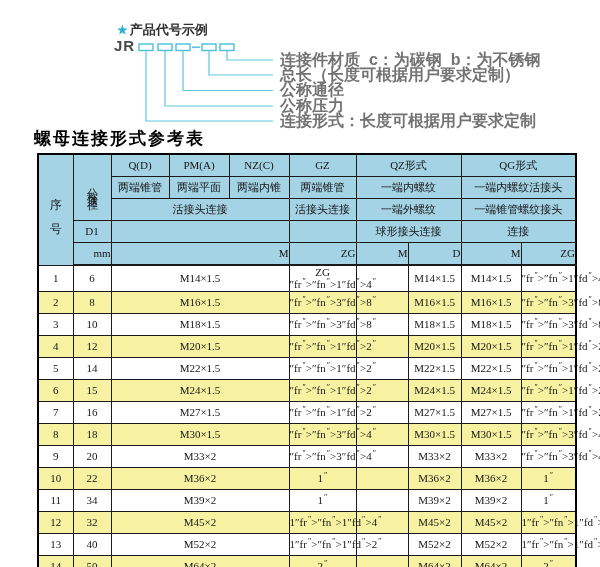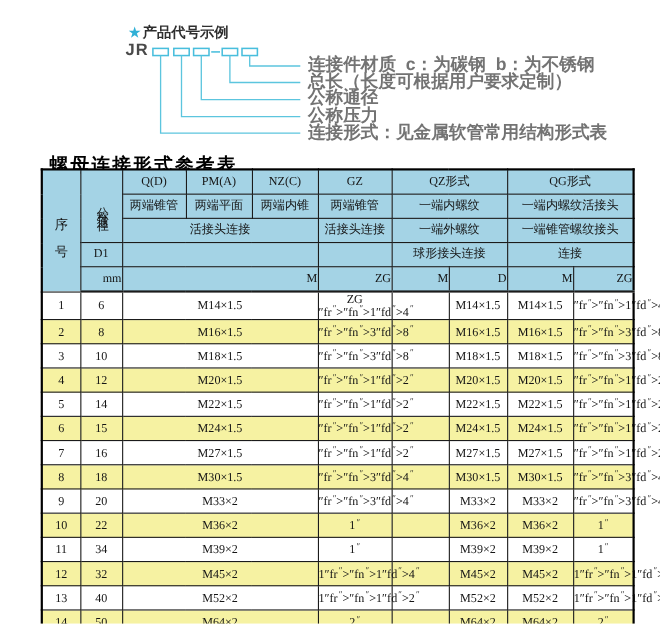"连接形式：见金属软管常用结构形式表" div.dg-label { text: 见金属软管常用结构形式表 -> 长度可根据用户要求定制 }
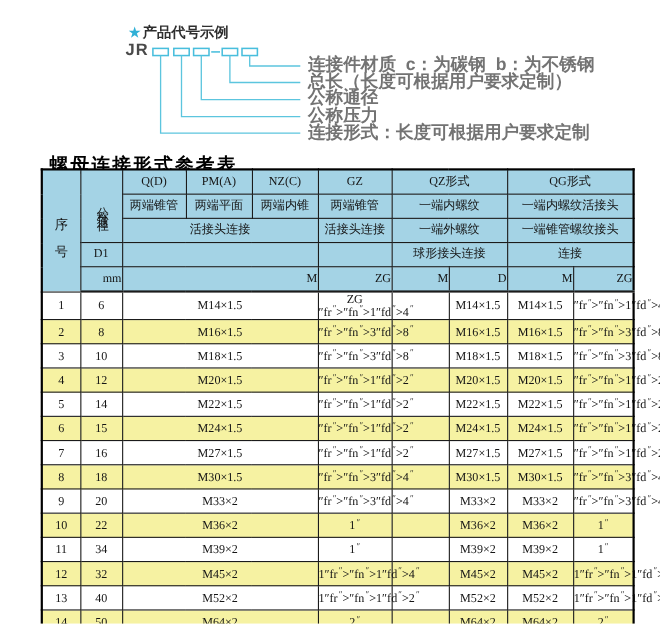"螺母连接形式参考表" .tbl-title { margin: 11px -> 0 }
